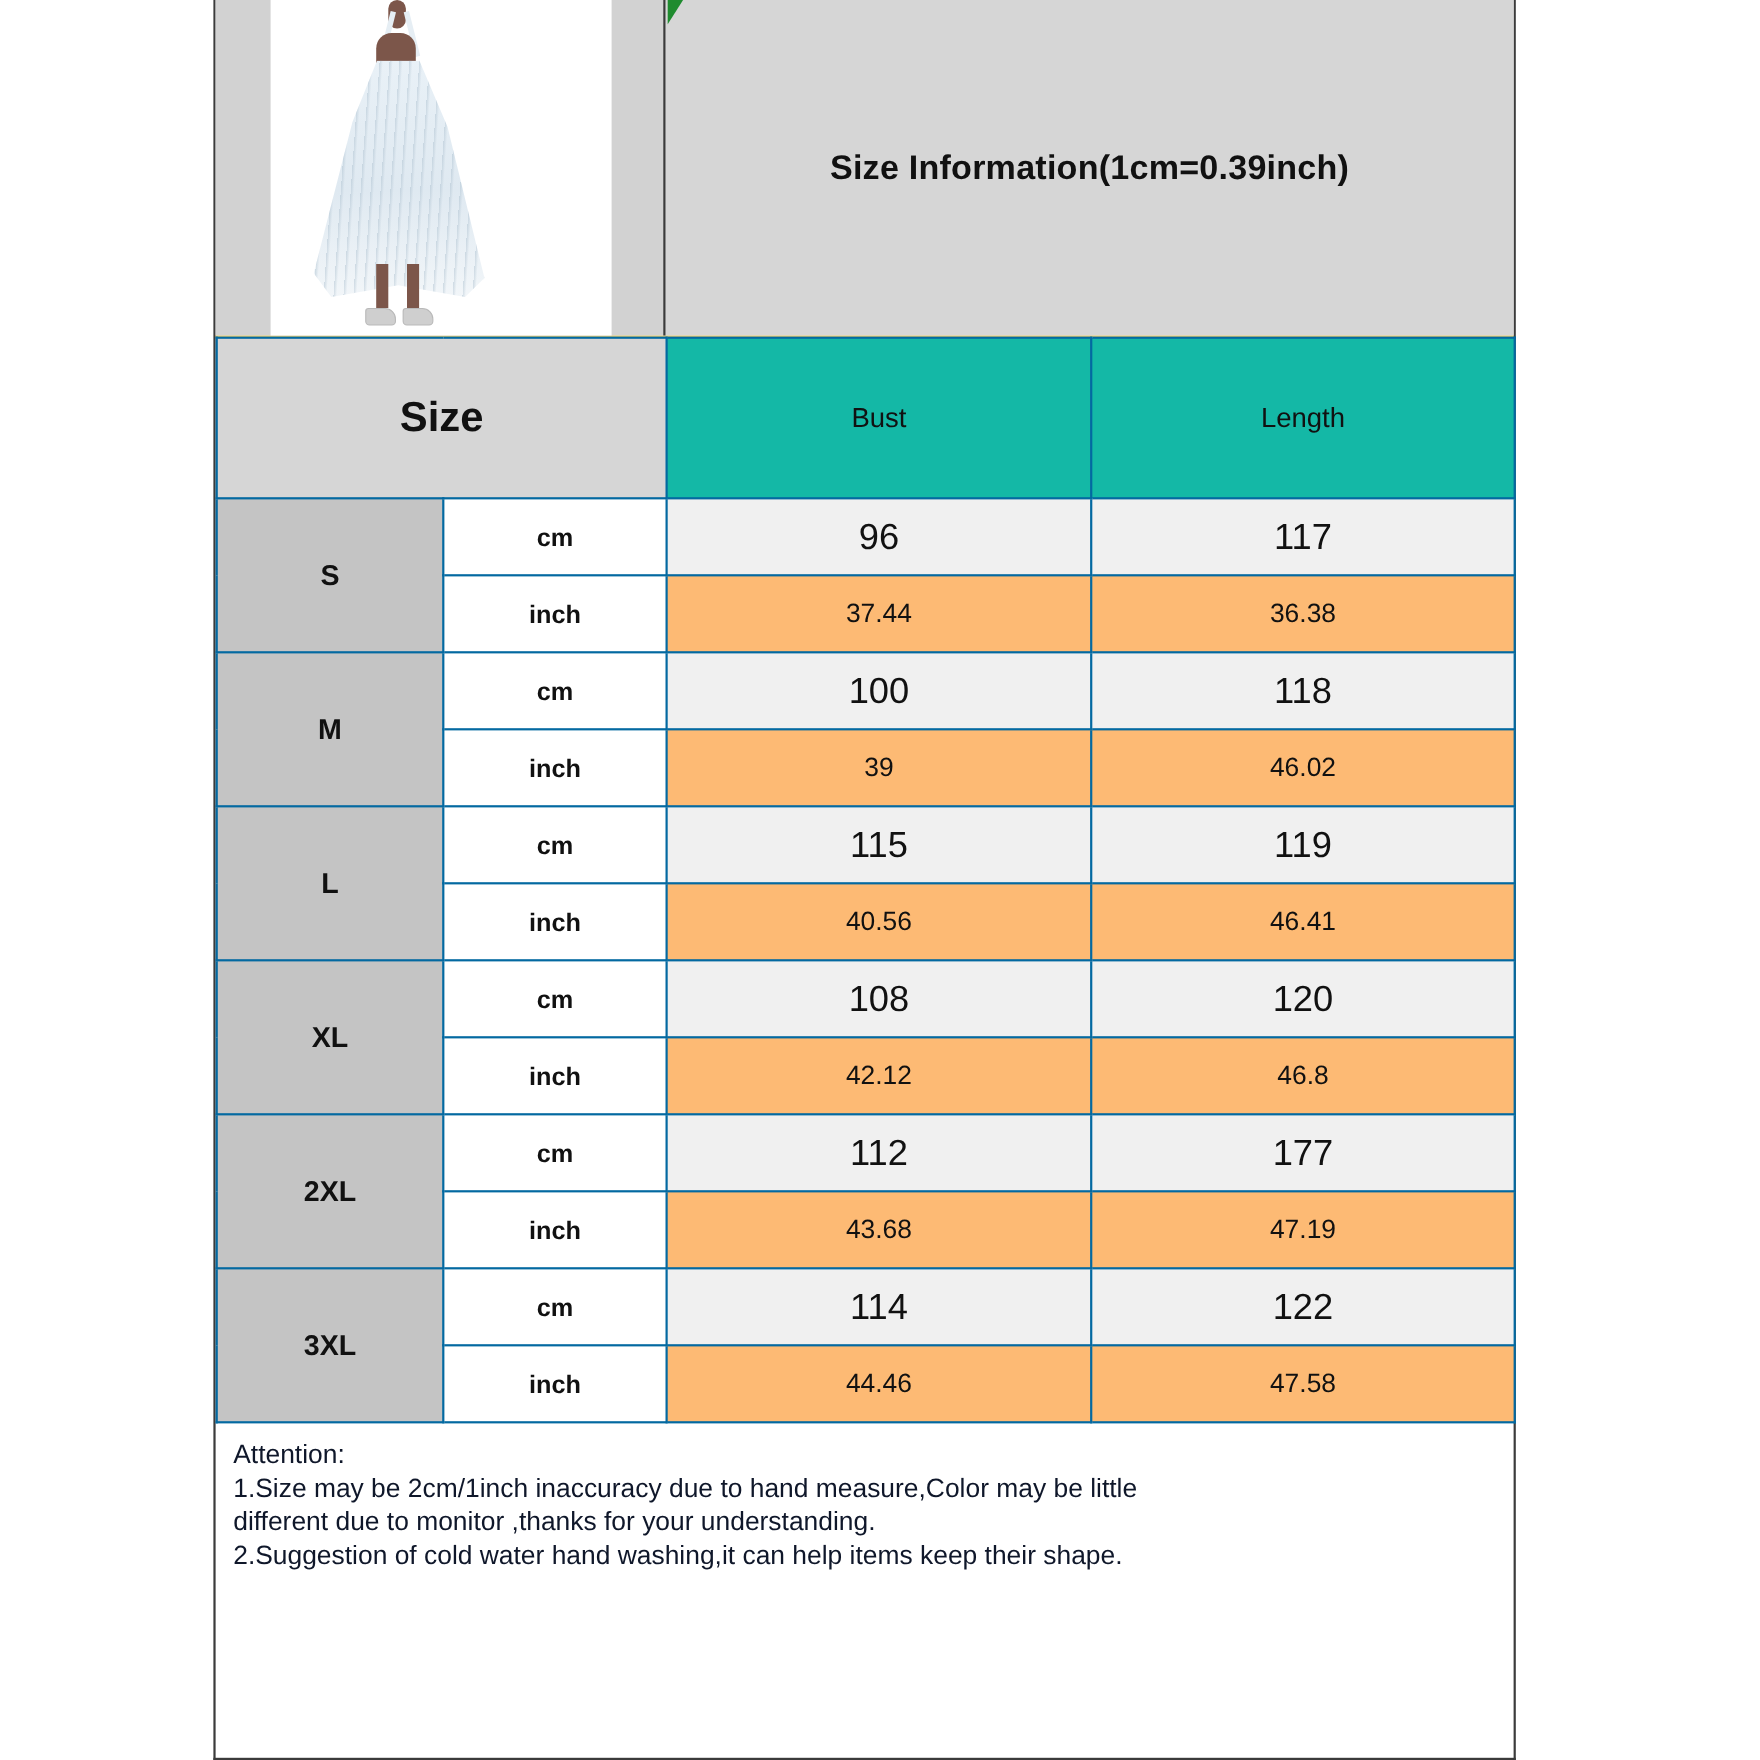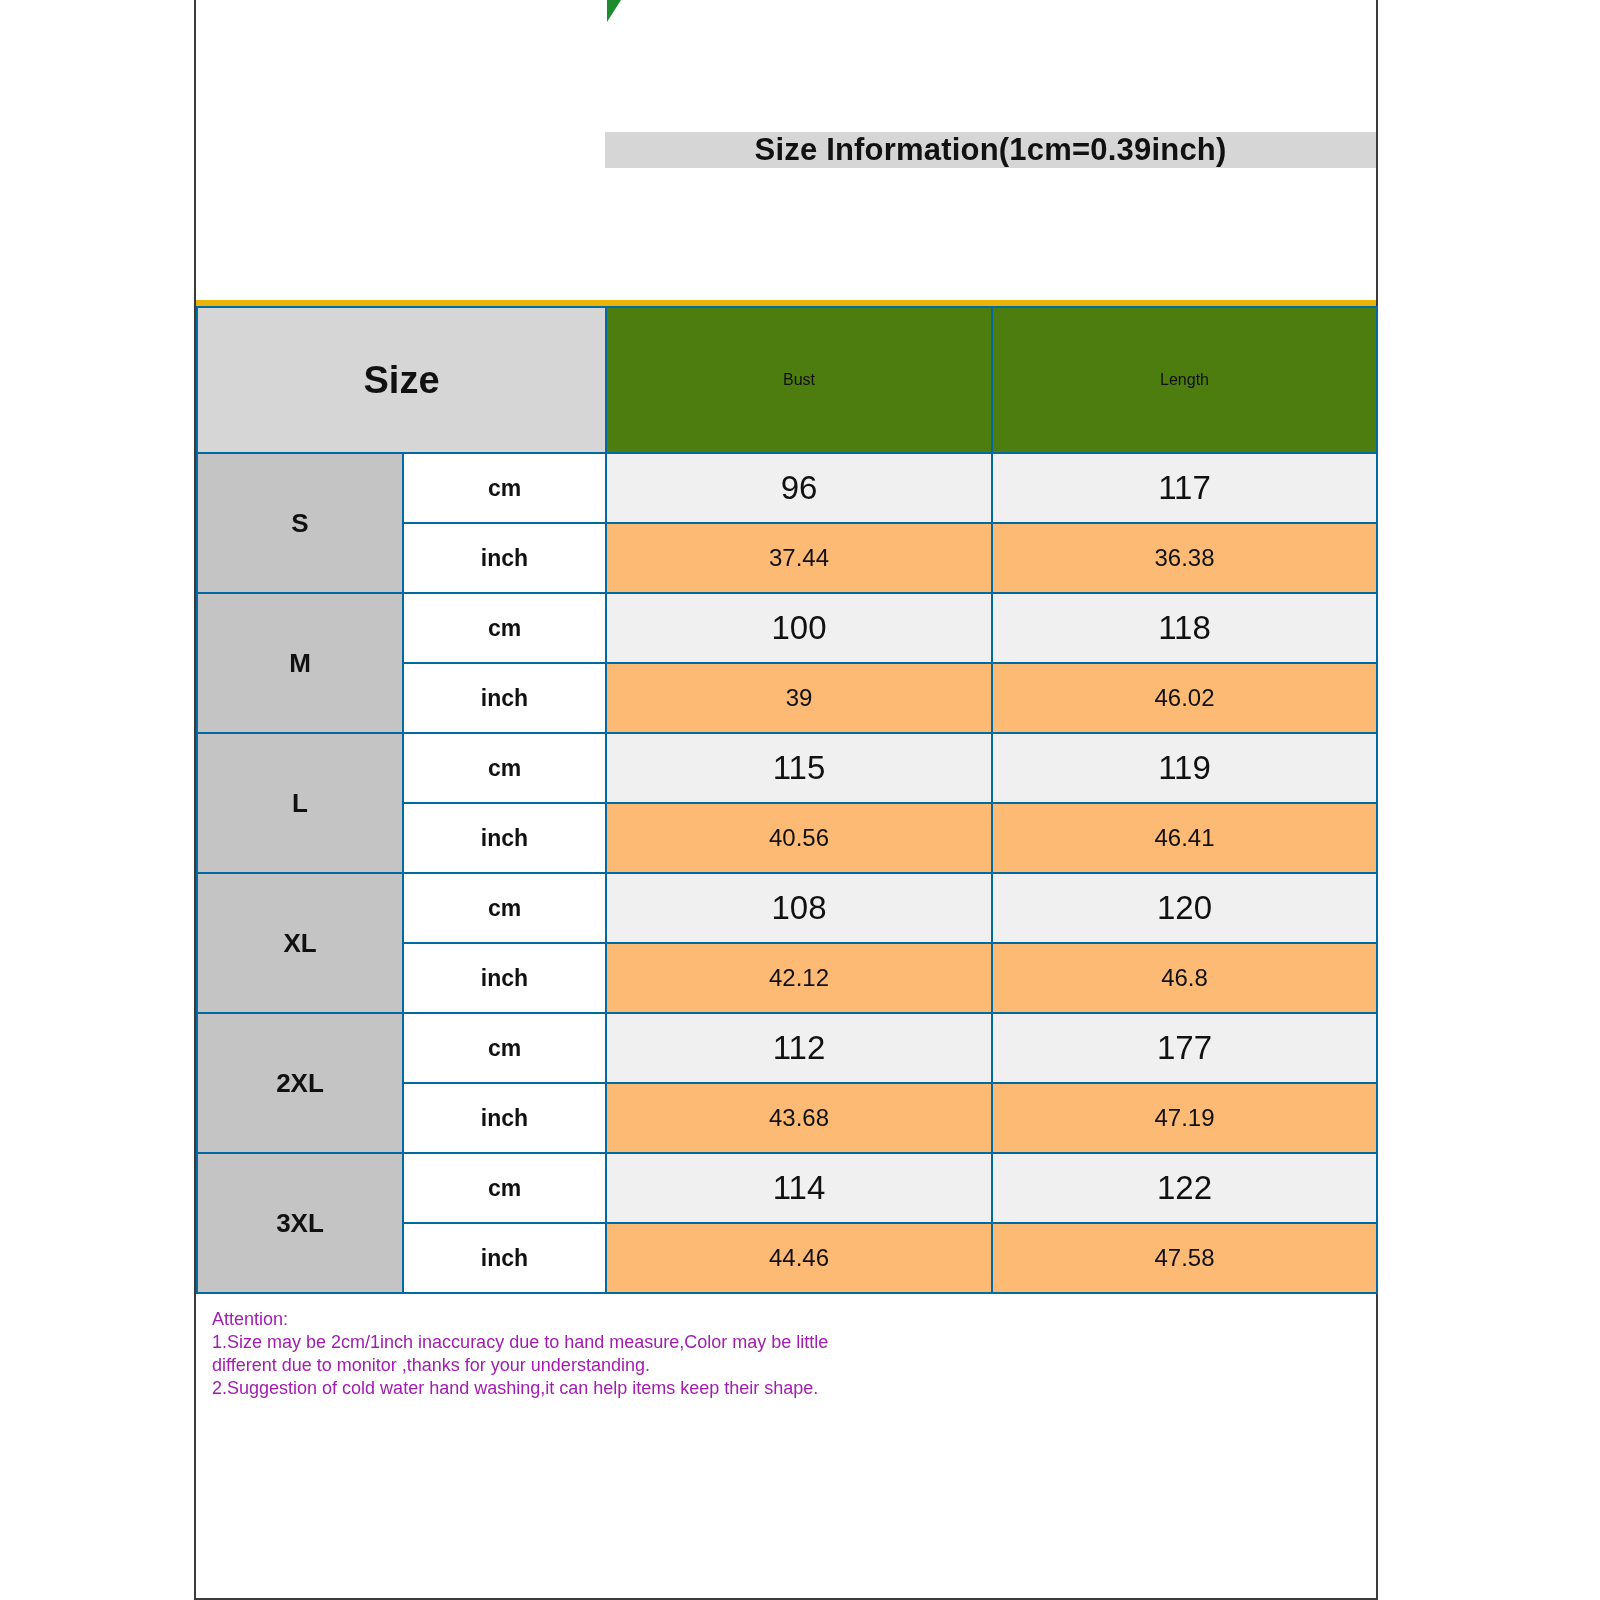"Size Information(1cm=0.39inch)" .top-row { align-items: center -> none; border-bottom: 6px solid #eab308 -> 1px solid #eab308 }
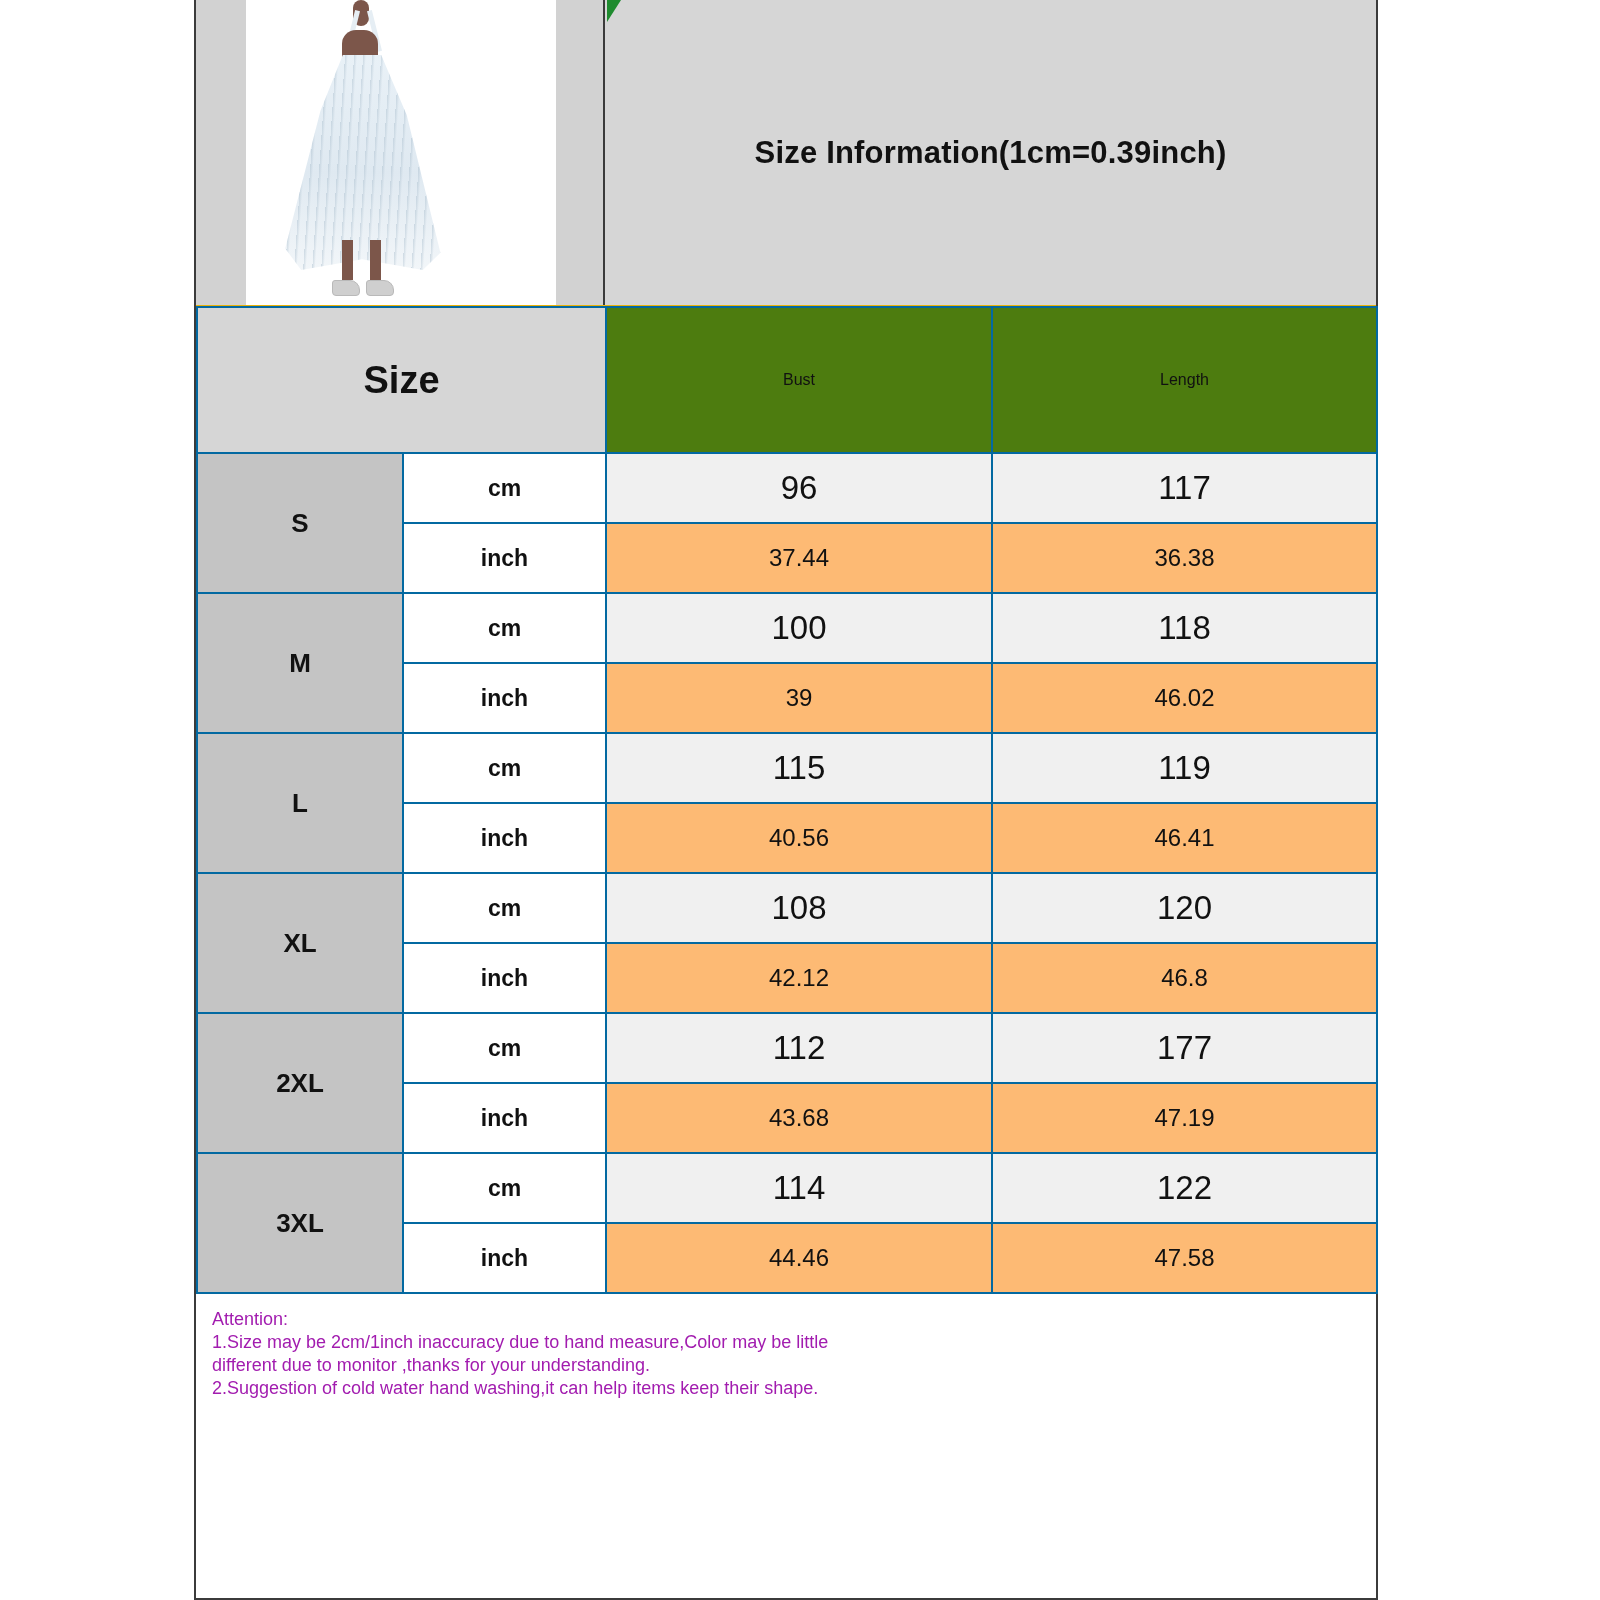"Bust" th.head-metric { background: #4d7c0f -> #14b8a6; font-size: 16px -> 25px }
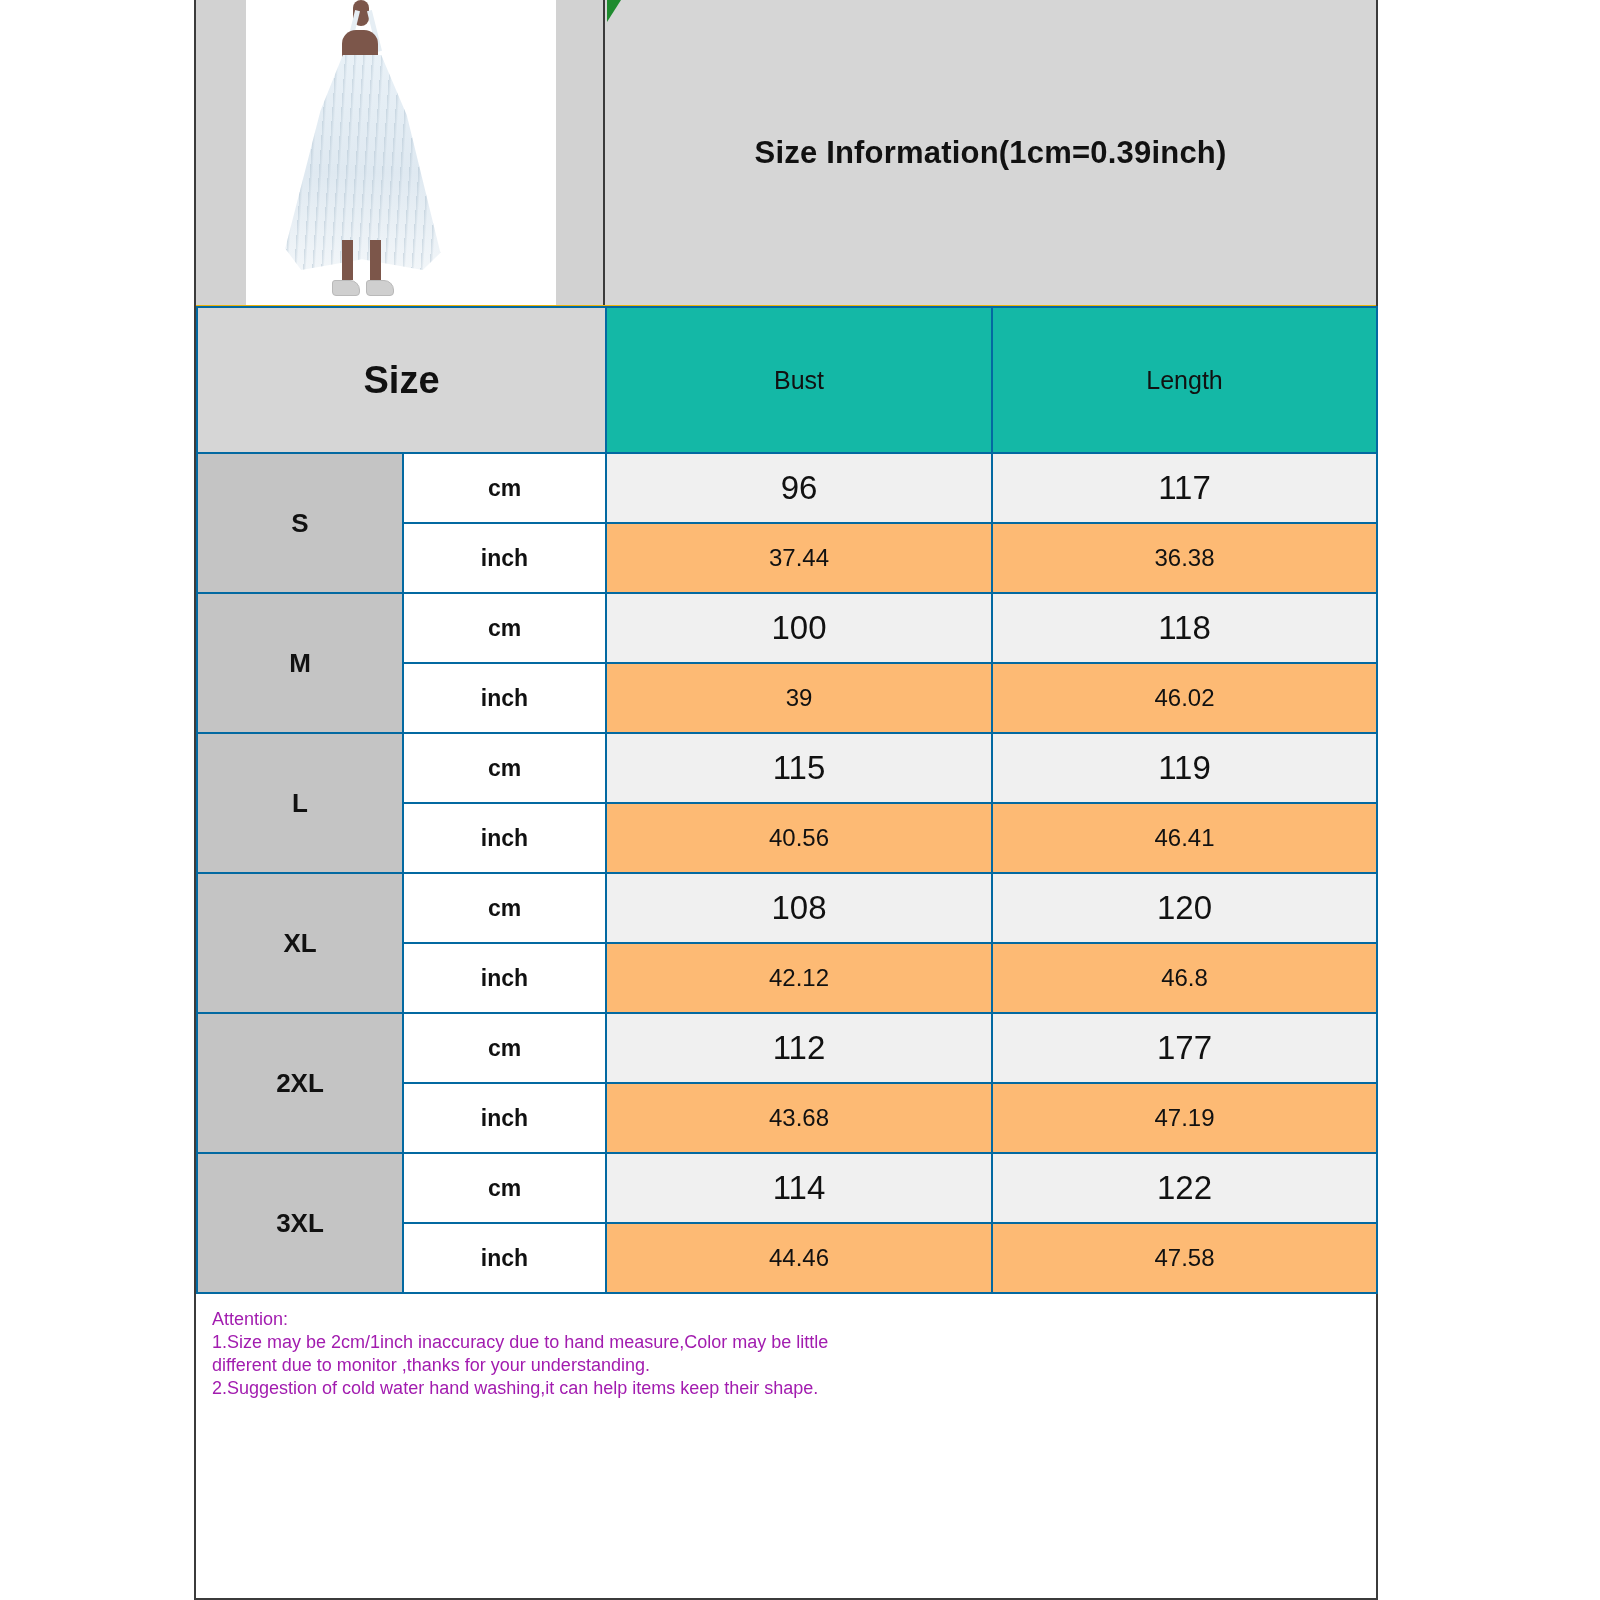"Attention:" .attention { color: #a21caf -> #0f172a; font-size: 18px -> 24px }
